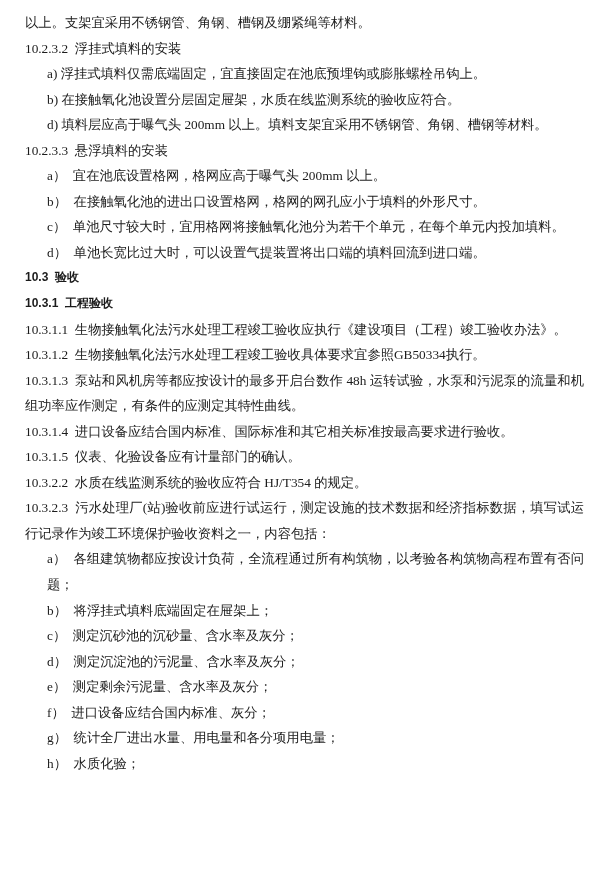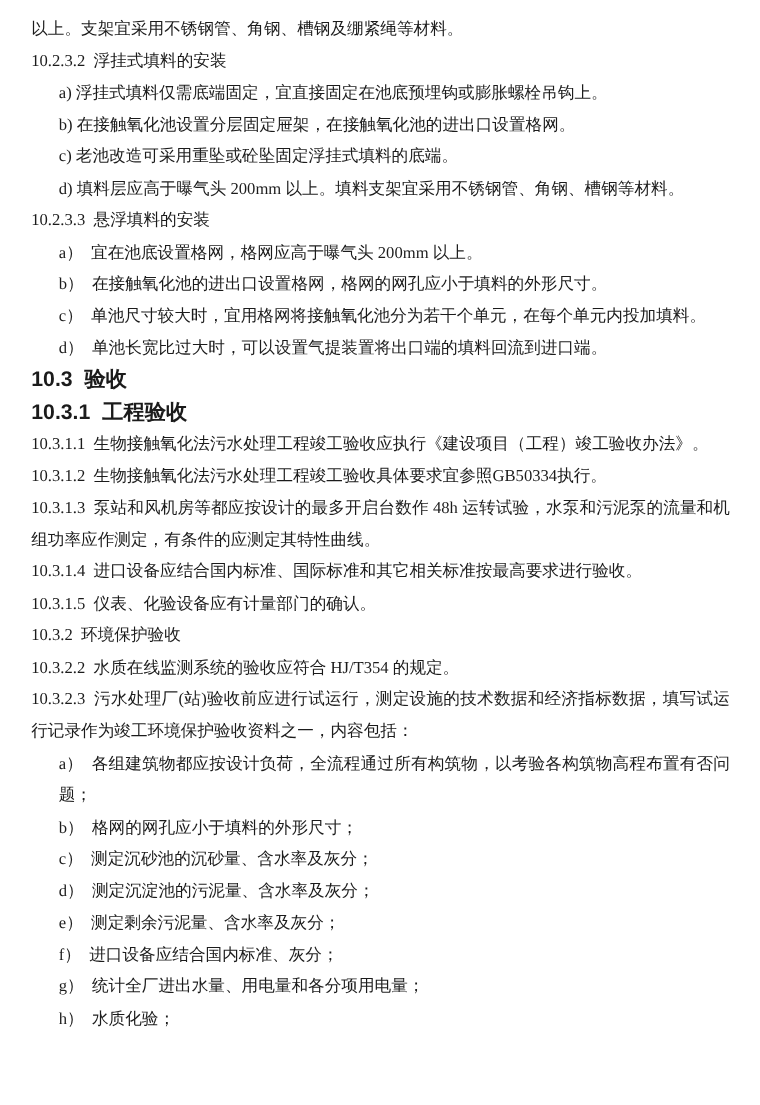"b) 在接触氧化池设置分层固定屉架，在接触氧化池的进出口设置格网。" p.item { text: 在接触氧化池的进出口设置格网 -> 水质在线监测系统的验收应符合 }
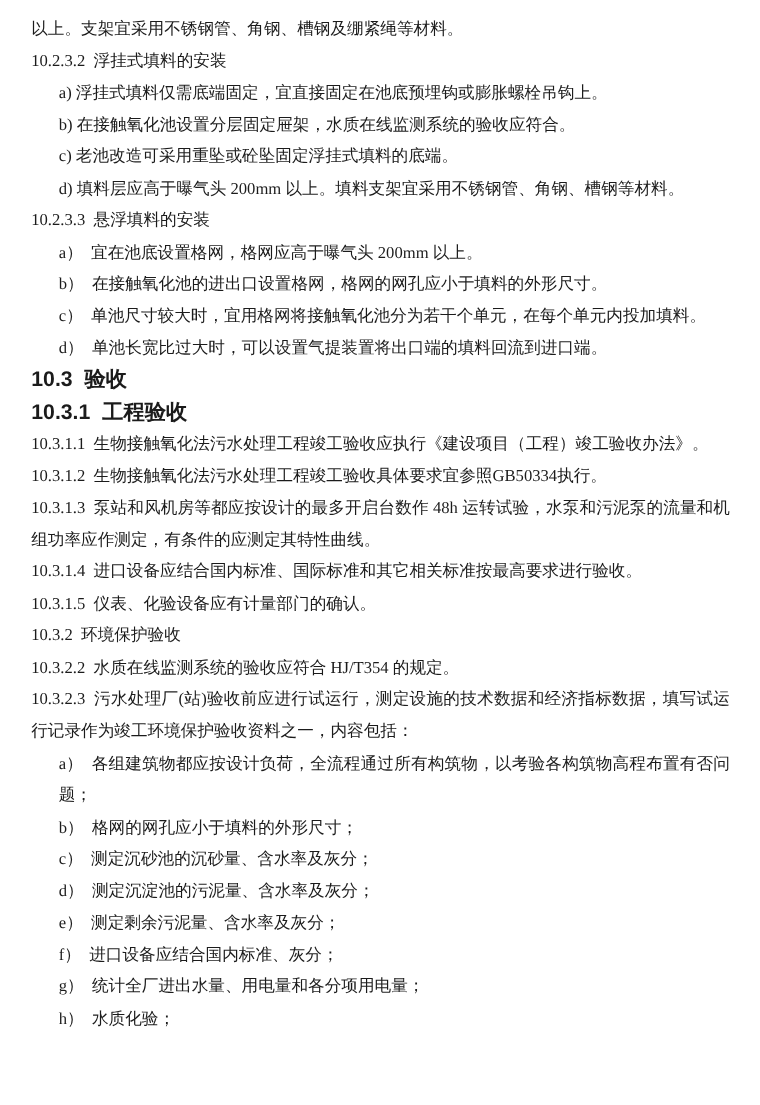"c) 老池改造可采用重坠或砼坠固定浮挂式填料的底端。" p.item { html: <p>c) 老池改造可采用重坠或砼坠固定浮挂式填料的底端。</p> -> none }
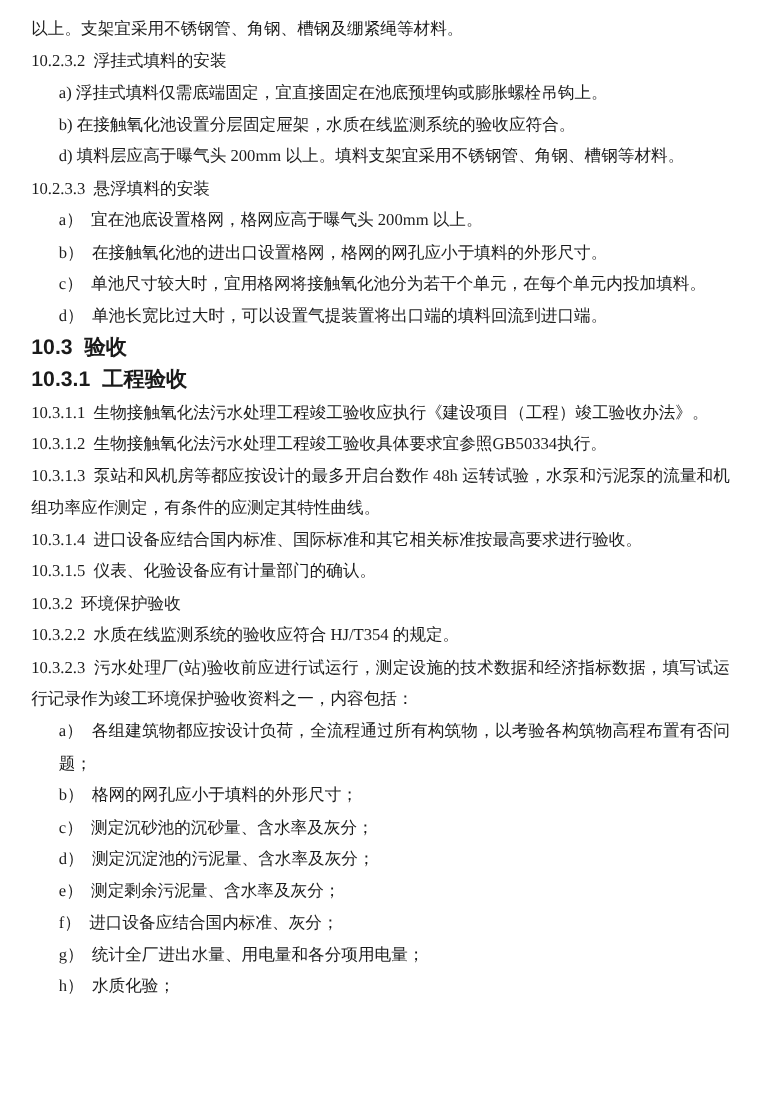"10.3 验收" p.h2, p.h3 { font-size: 17px -> 12px }
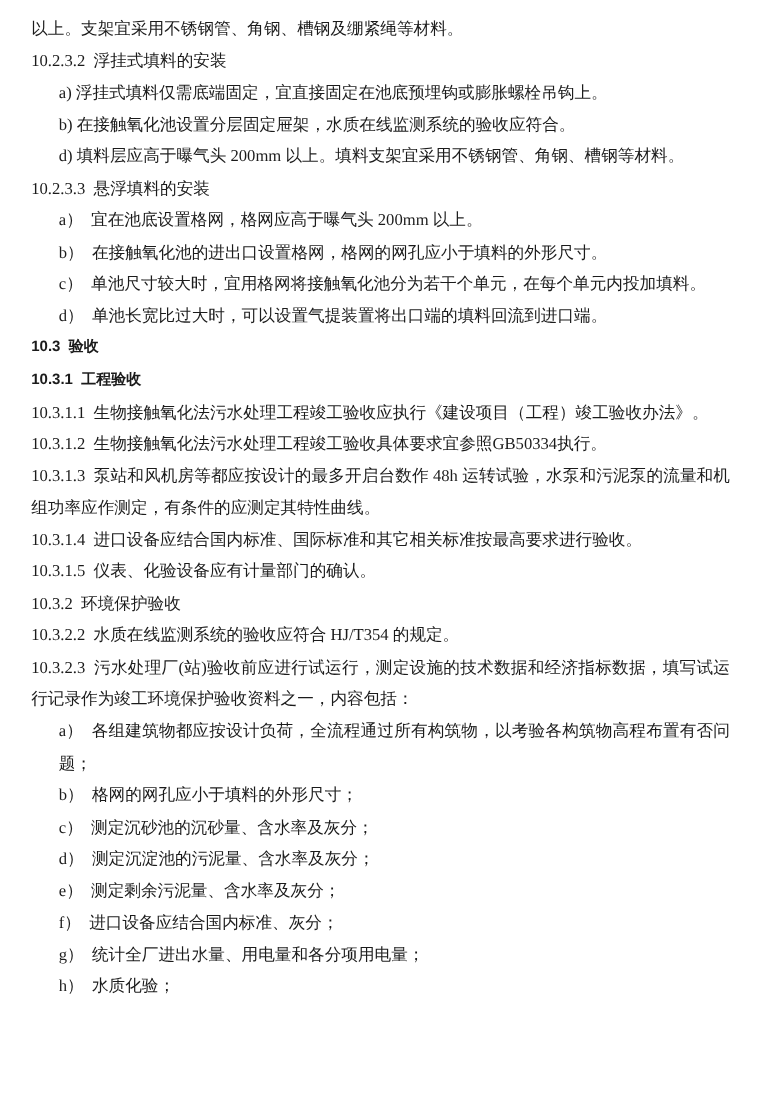"10.3.2 环境保护验收" p { html: <p>10.3.2 环境保护验收</p> -> none }
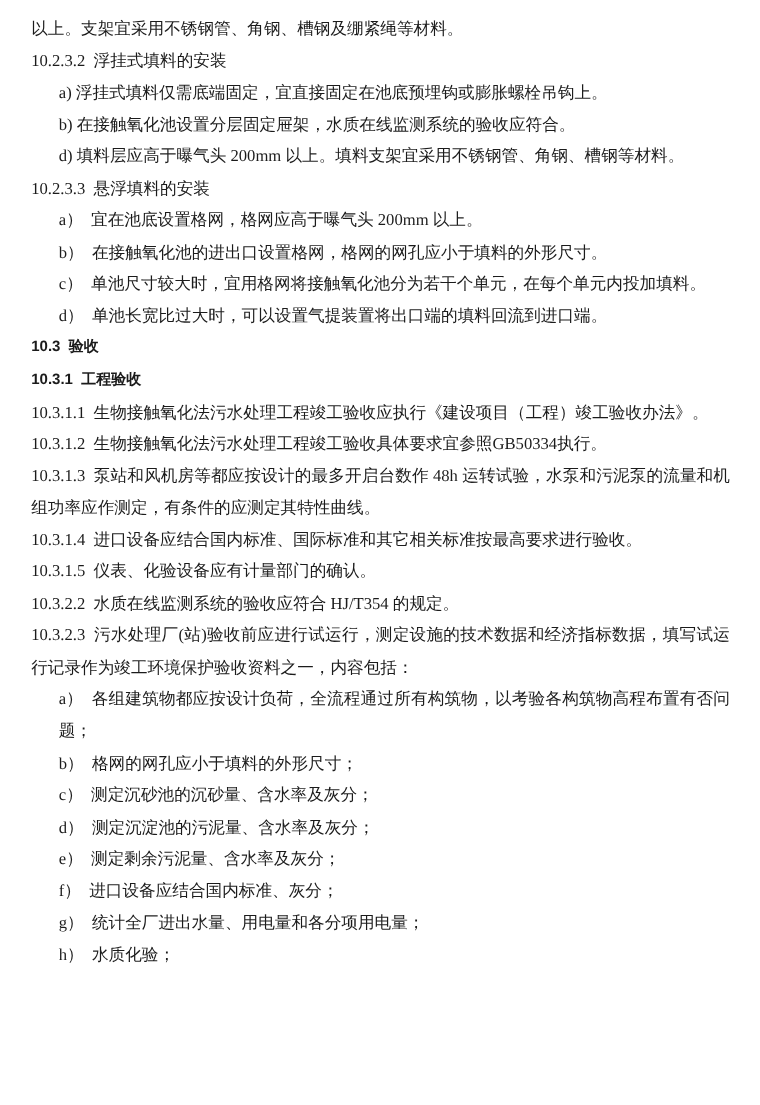"b） 格网的网孔应小于填料的外形尺寸；" p.item { text: 格网的网孔应小于填料的外形尺寸 -> 将浮挂式填料底端固定在屉架上 }
